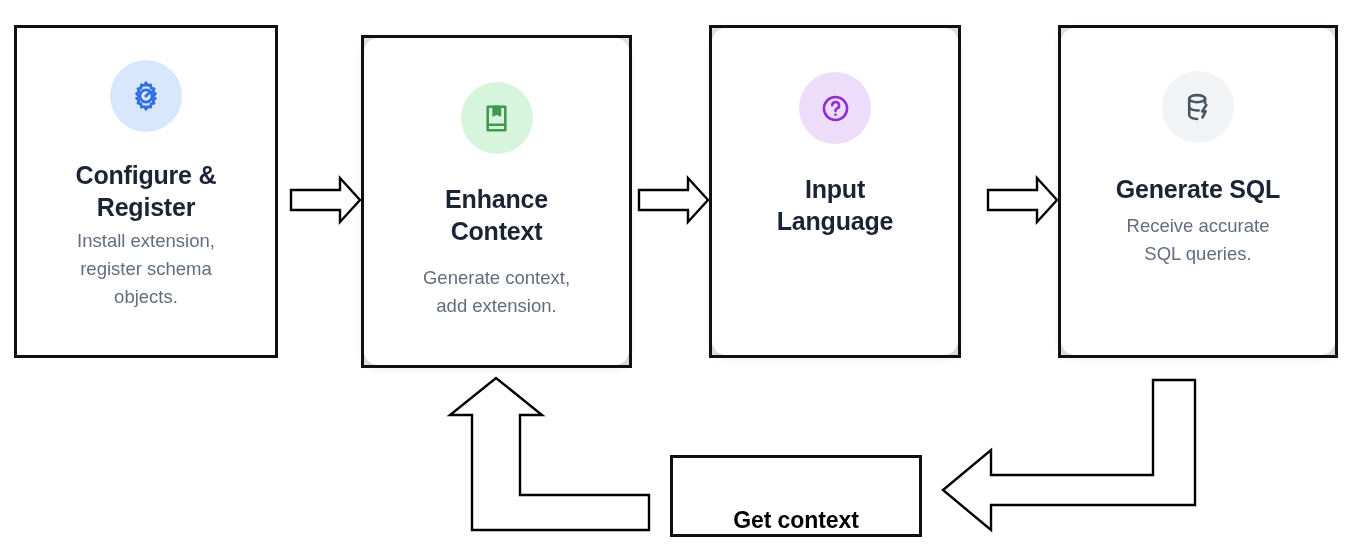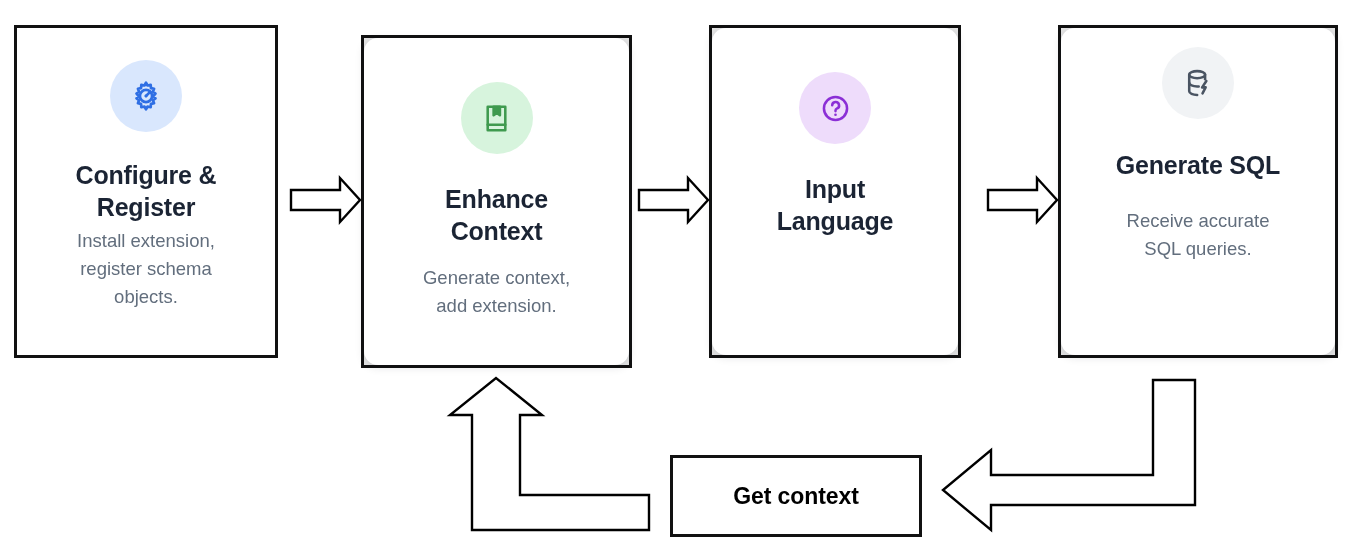"Generate SQL" div.card-inner { padding-top: 19px -> 43px }
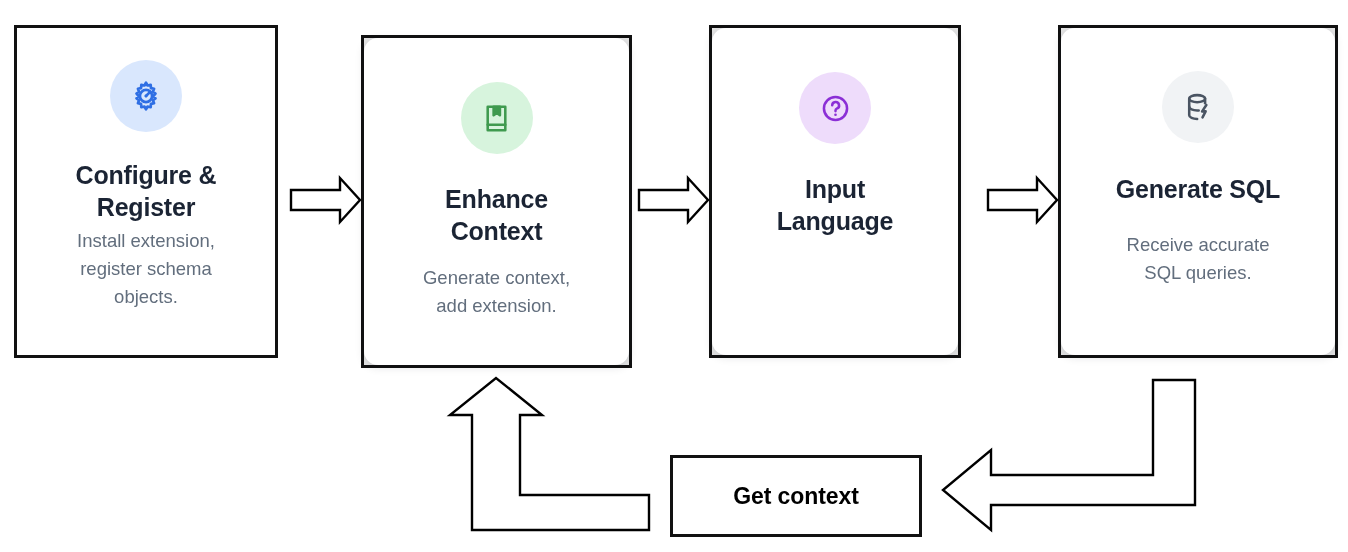"Receive accurate" div.card-desc { margin-top: 25px -> 6px }
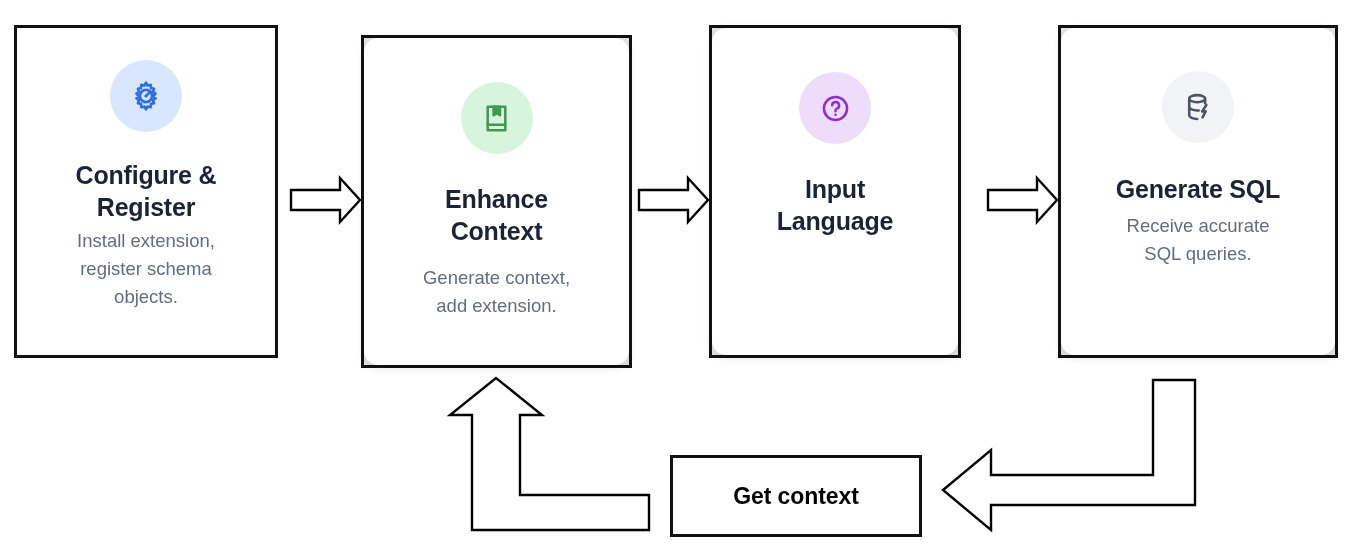"Get context" div.plain-box { align-items: none -> flex-end }
